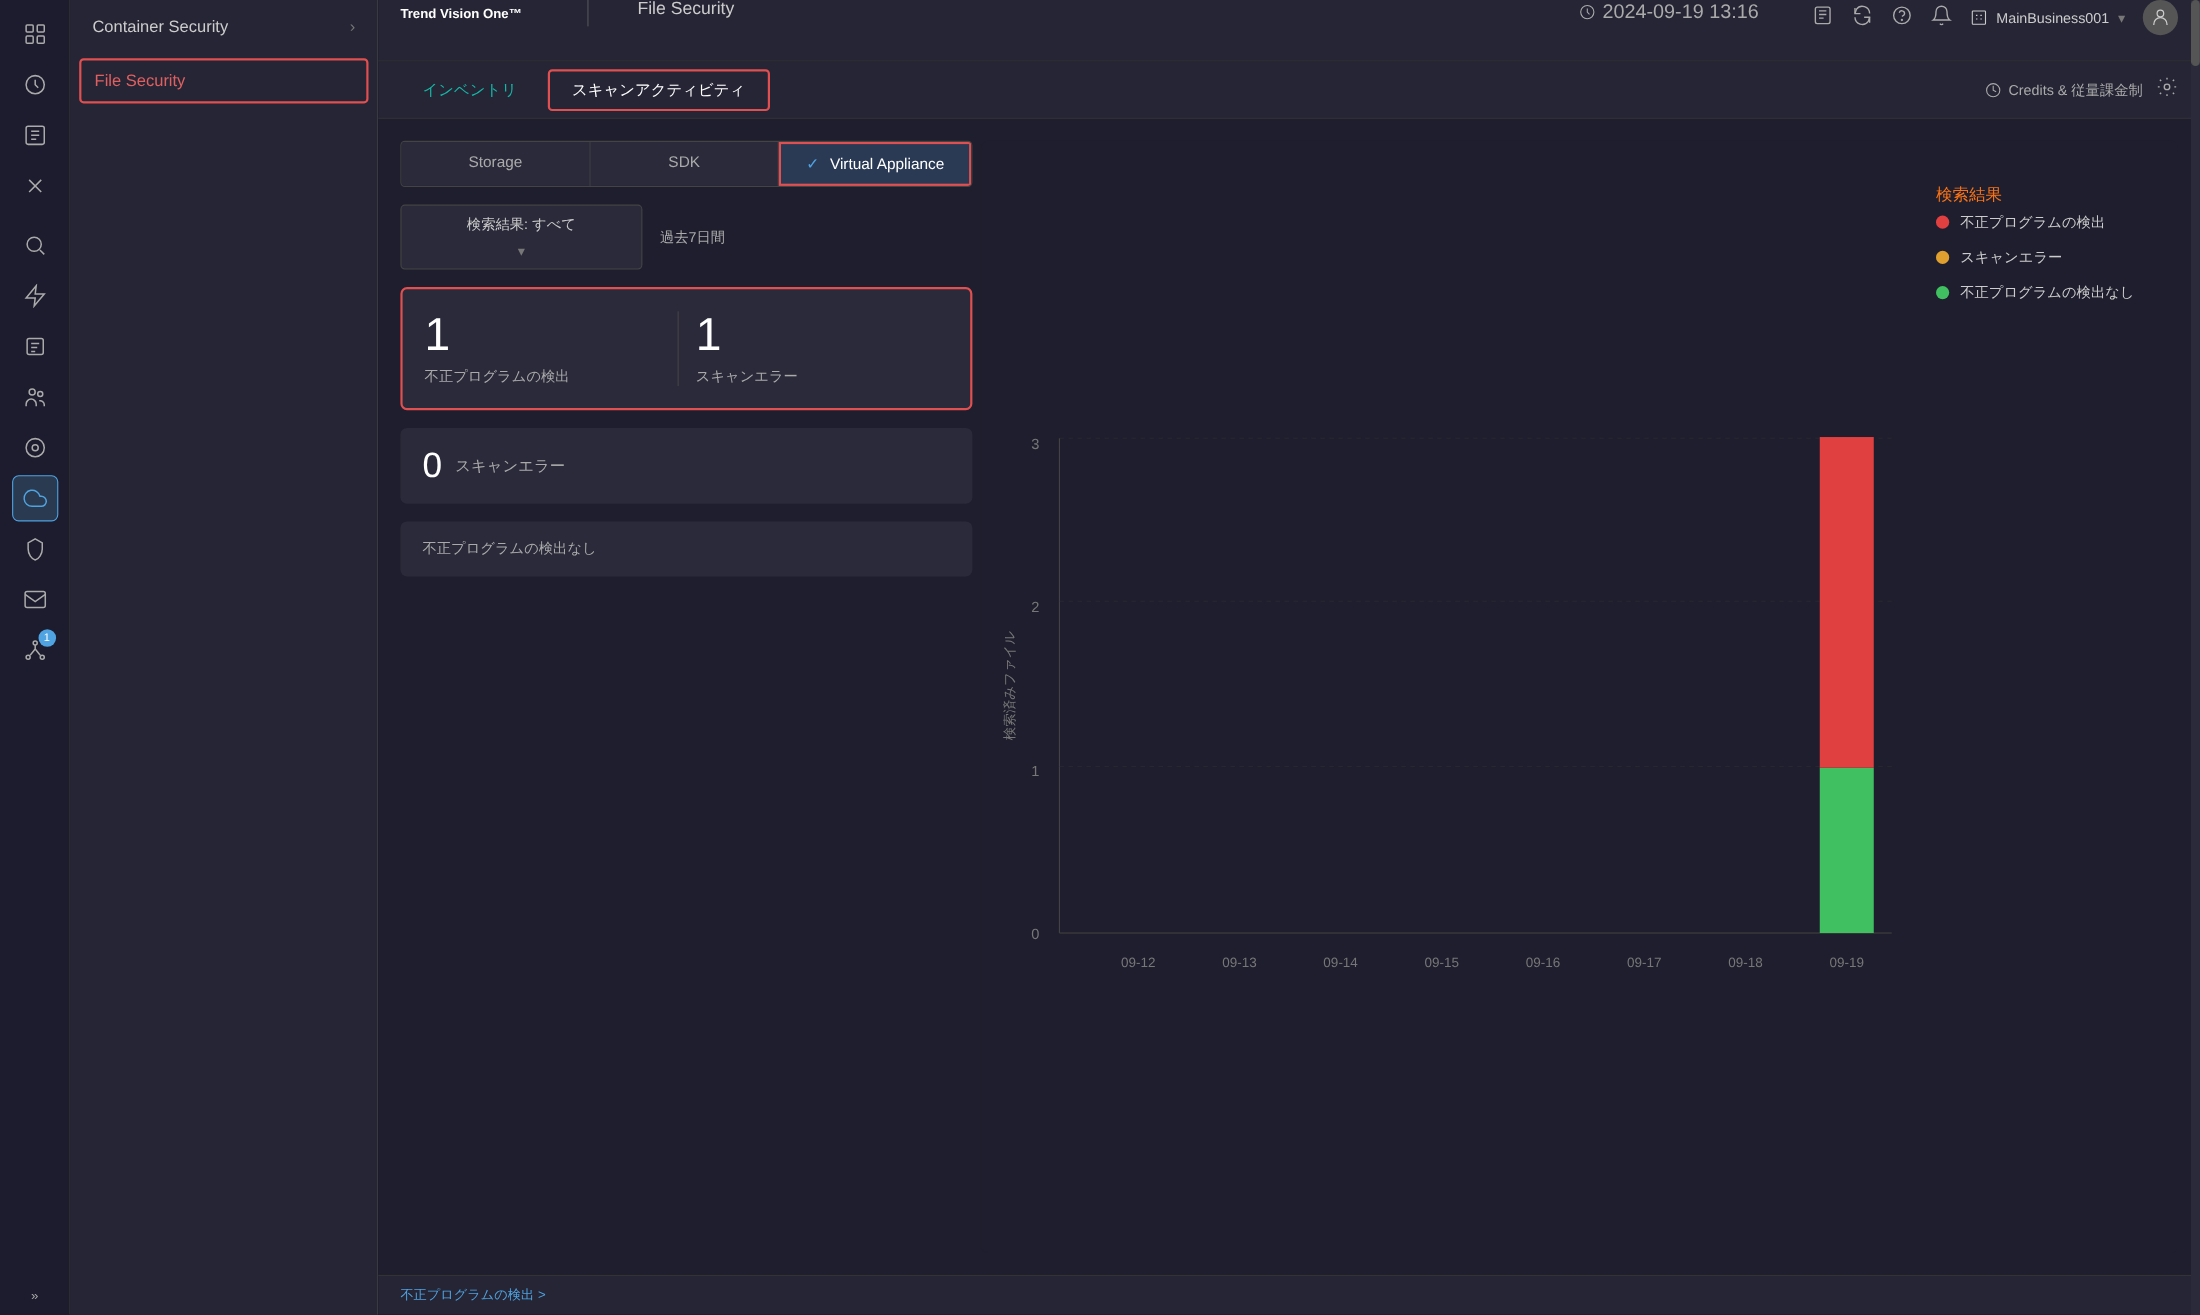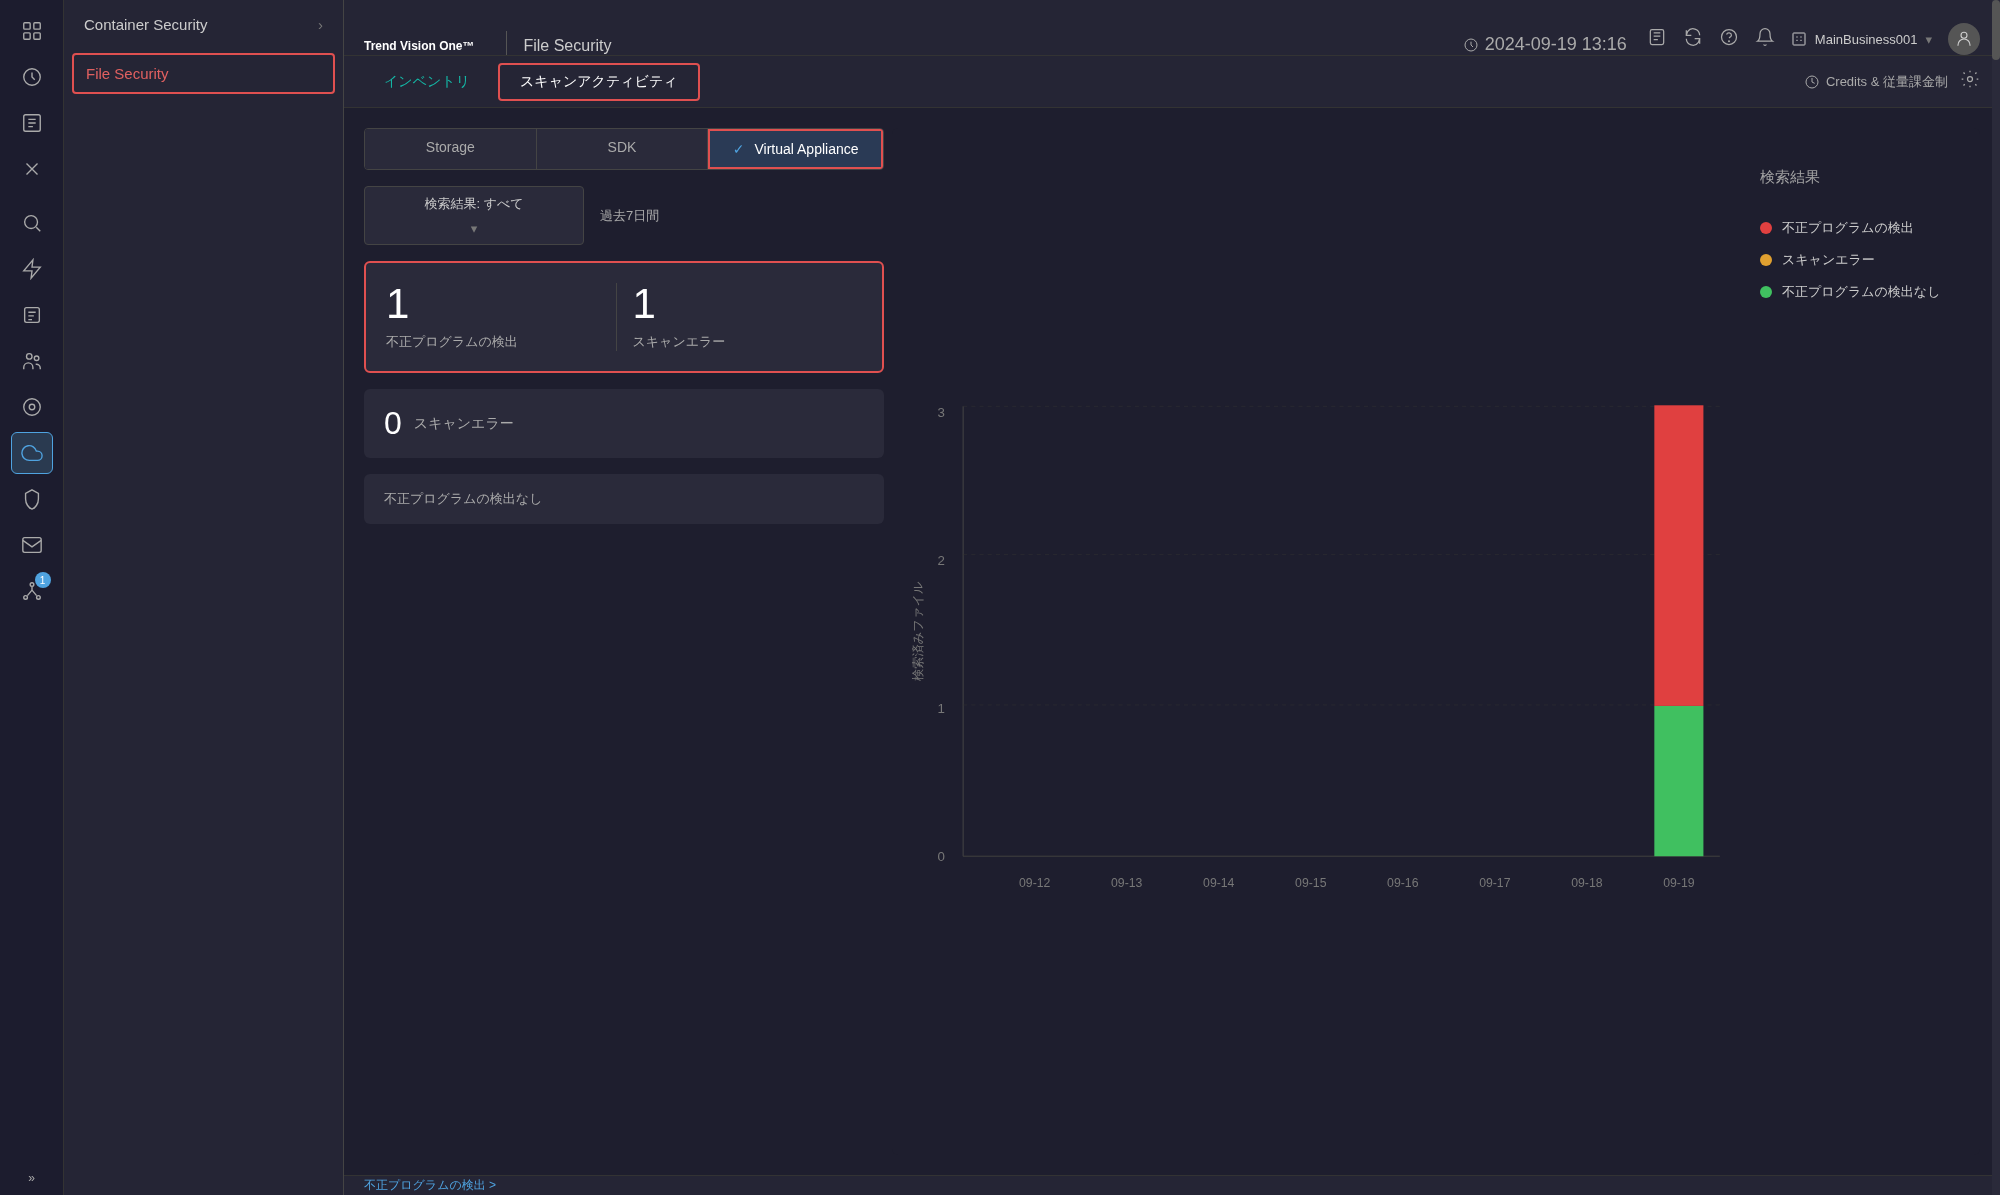"Trend Vision One™" .header { align-items: flex-end -> flex-start; gap: none -> 28px }
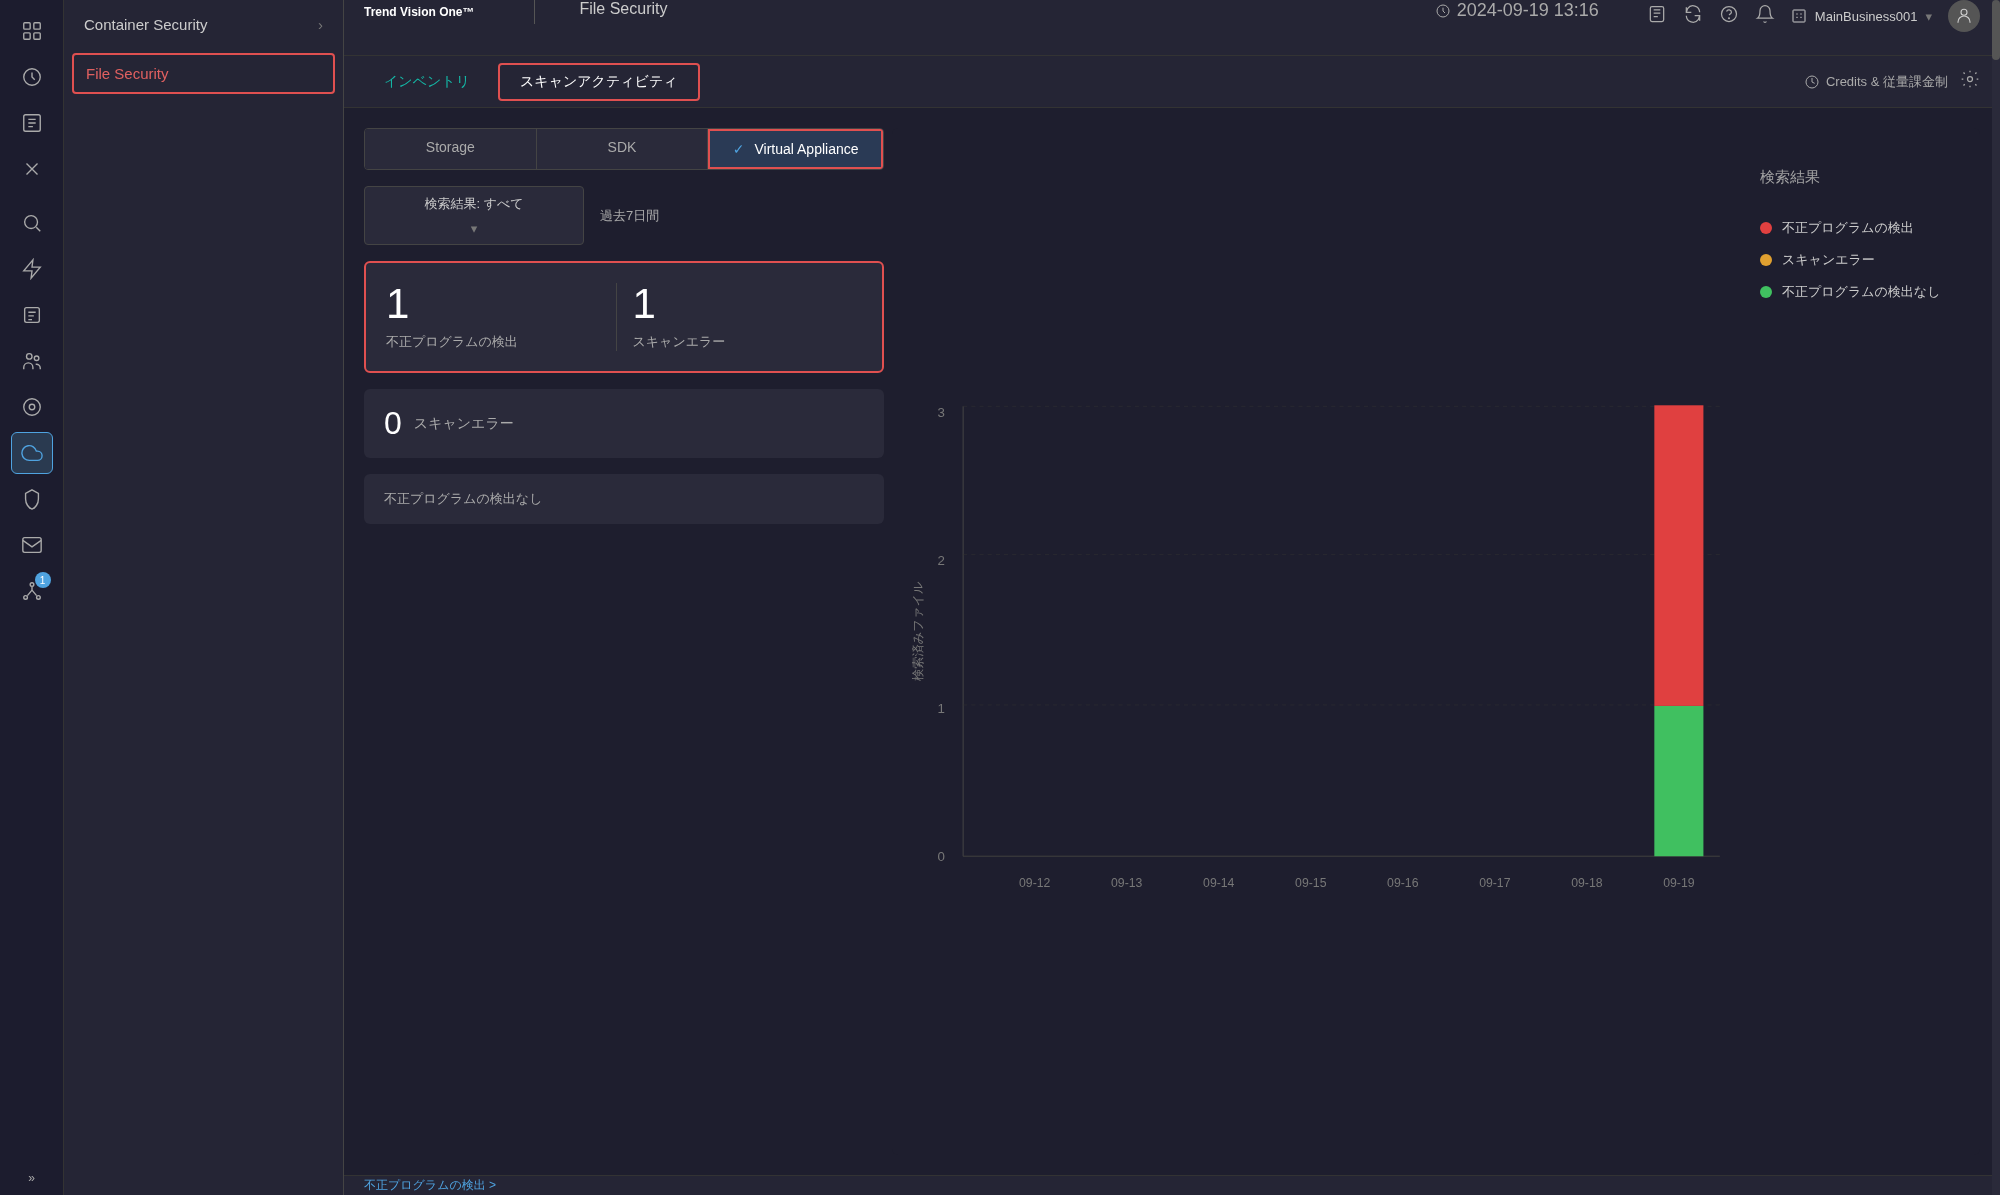"検索結果" .legend-title { color: #a3a3a3 -> #f97316; margin-bottom: 32px -> 6px }
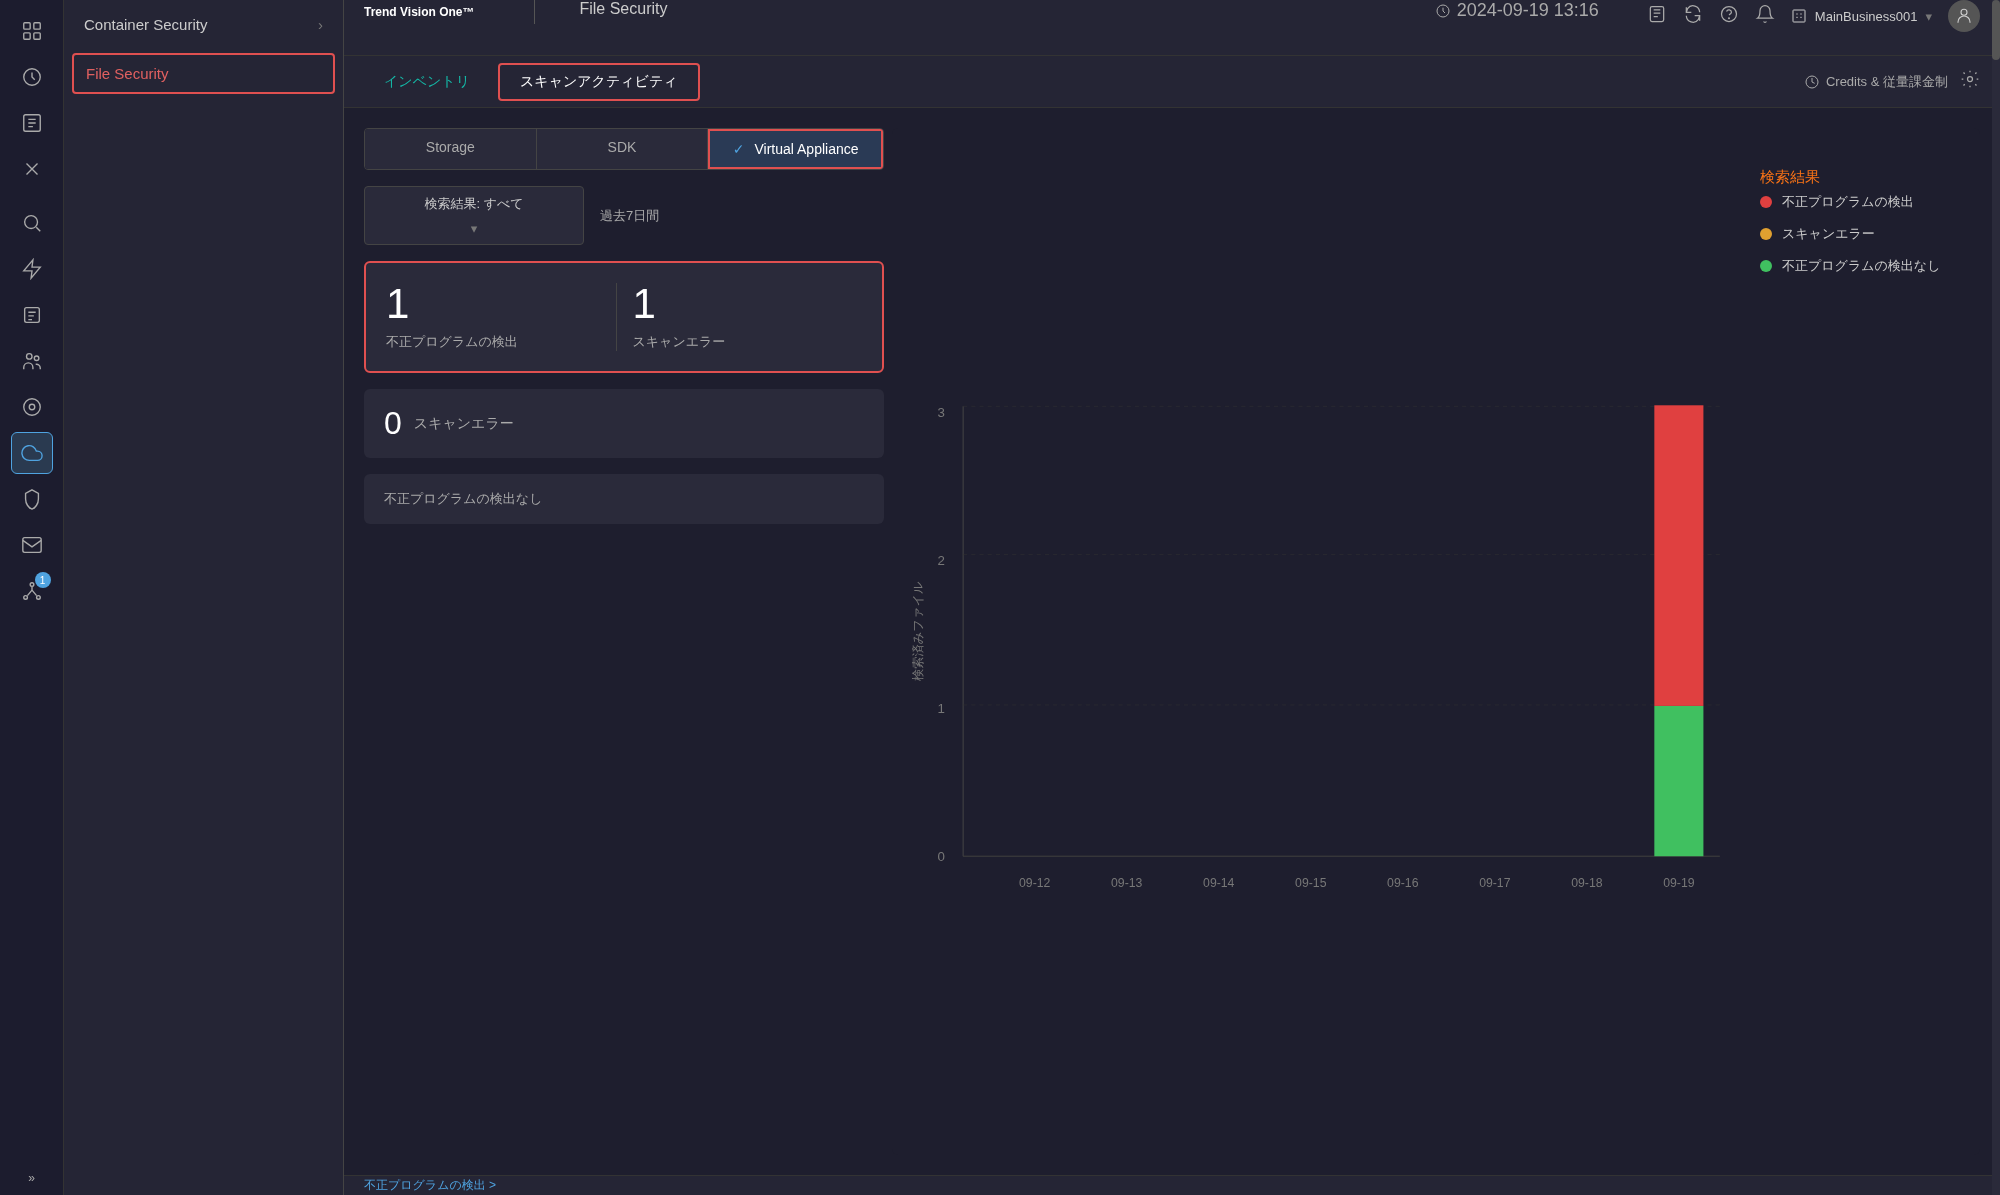"不正プログラムの検出 >" .bottom-bar { height: 20px -> 36px }
